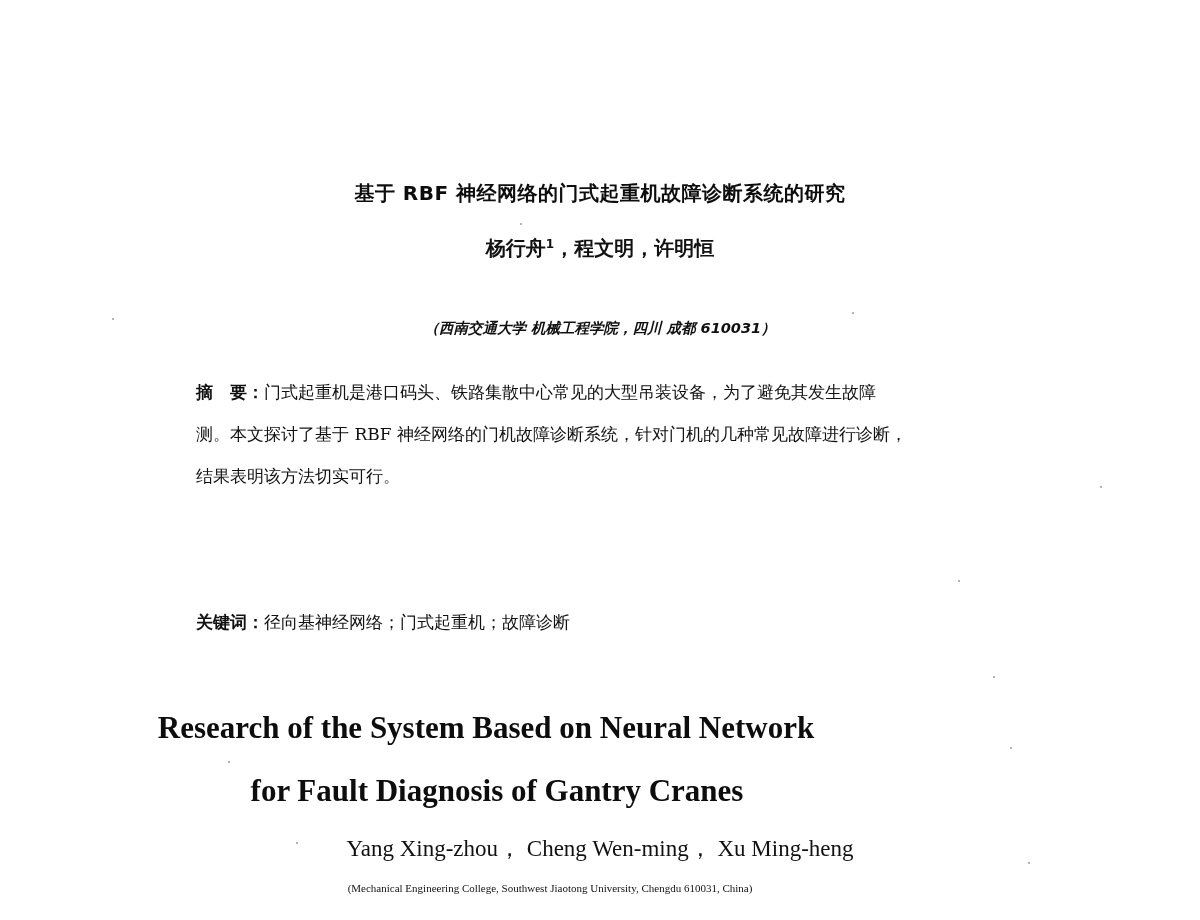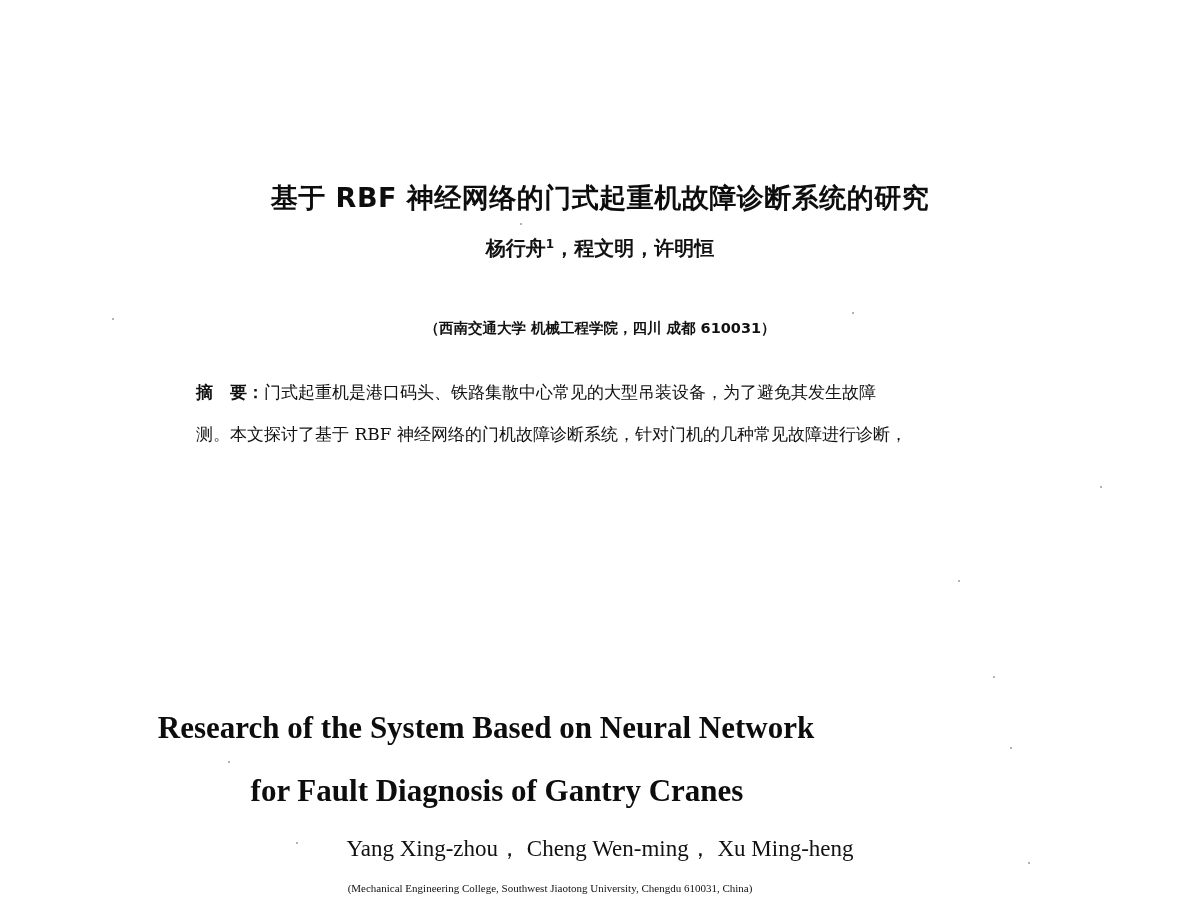"基于 RBF 神经网络的门式起重机故障诊断系统的研究" .cn-title { font-size: 27px -> 20px }
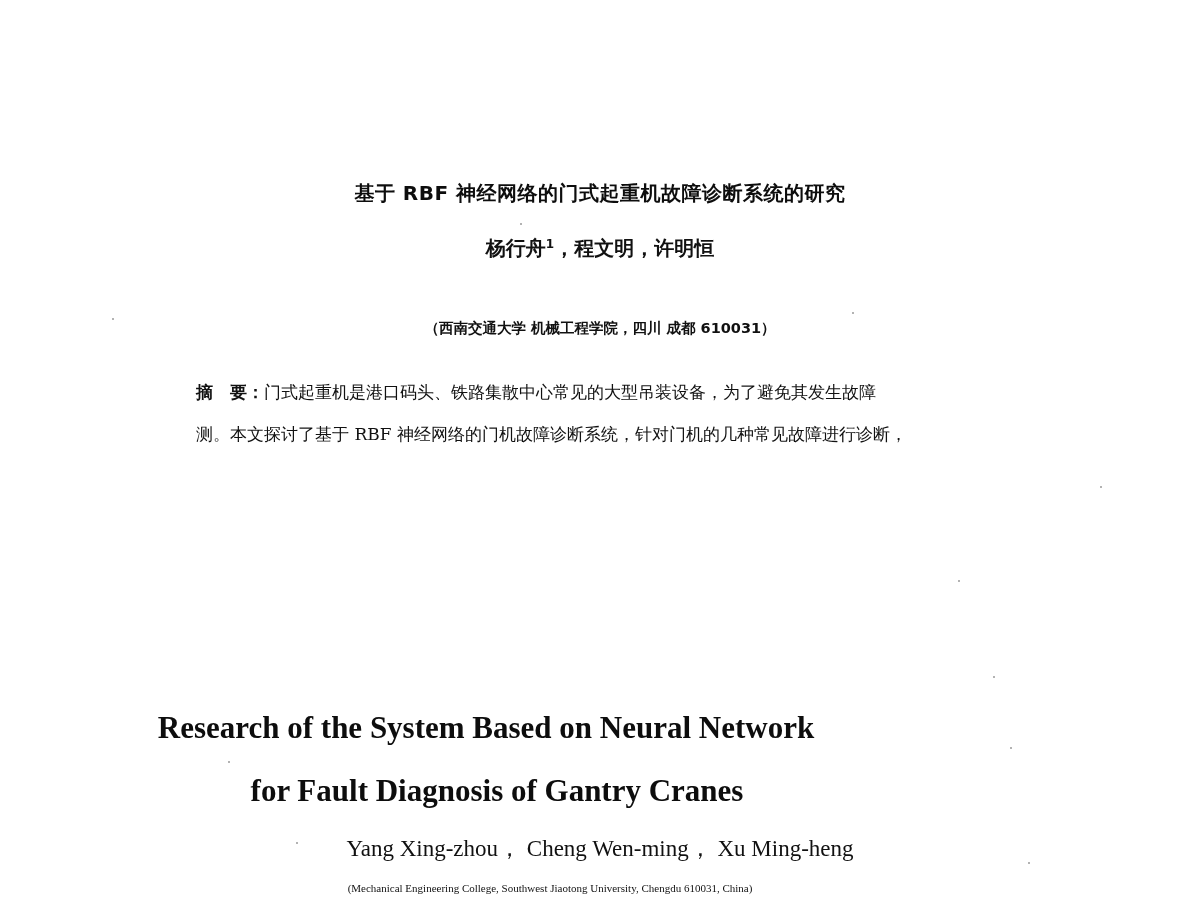"（西南交通大学 机械工程学院，四川 成都 610031）" .cn-affil { font-style: none -> italic }
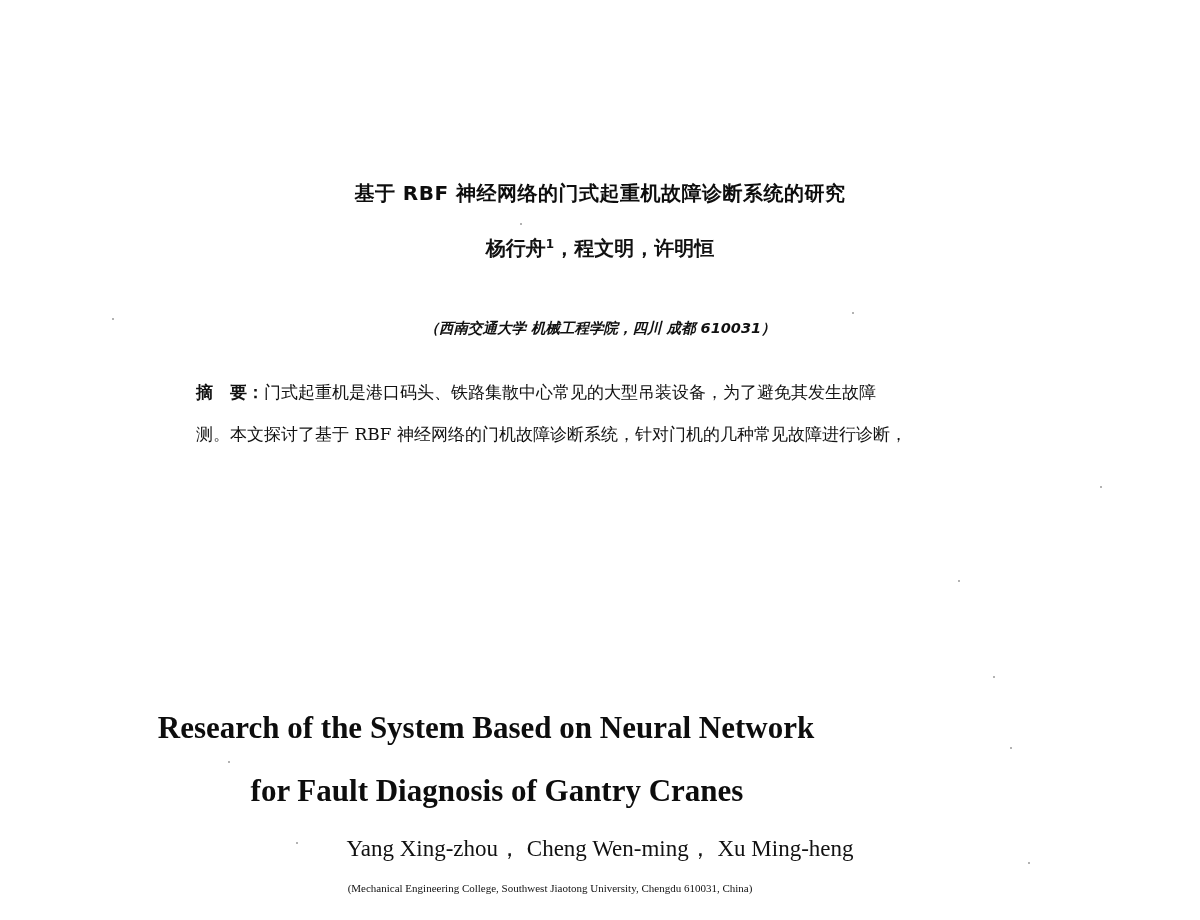"结果表明该方法切实可行。" span.line { html: none -> <span>结果表明该方法切实可行。</span> }
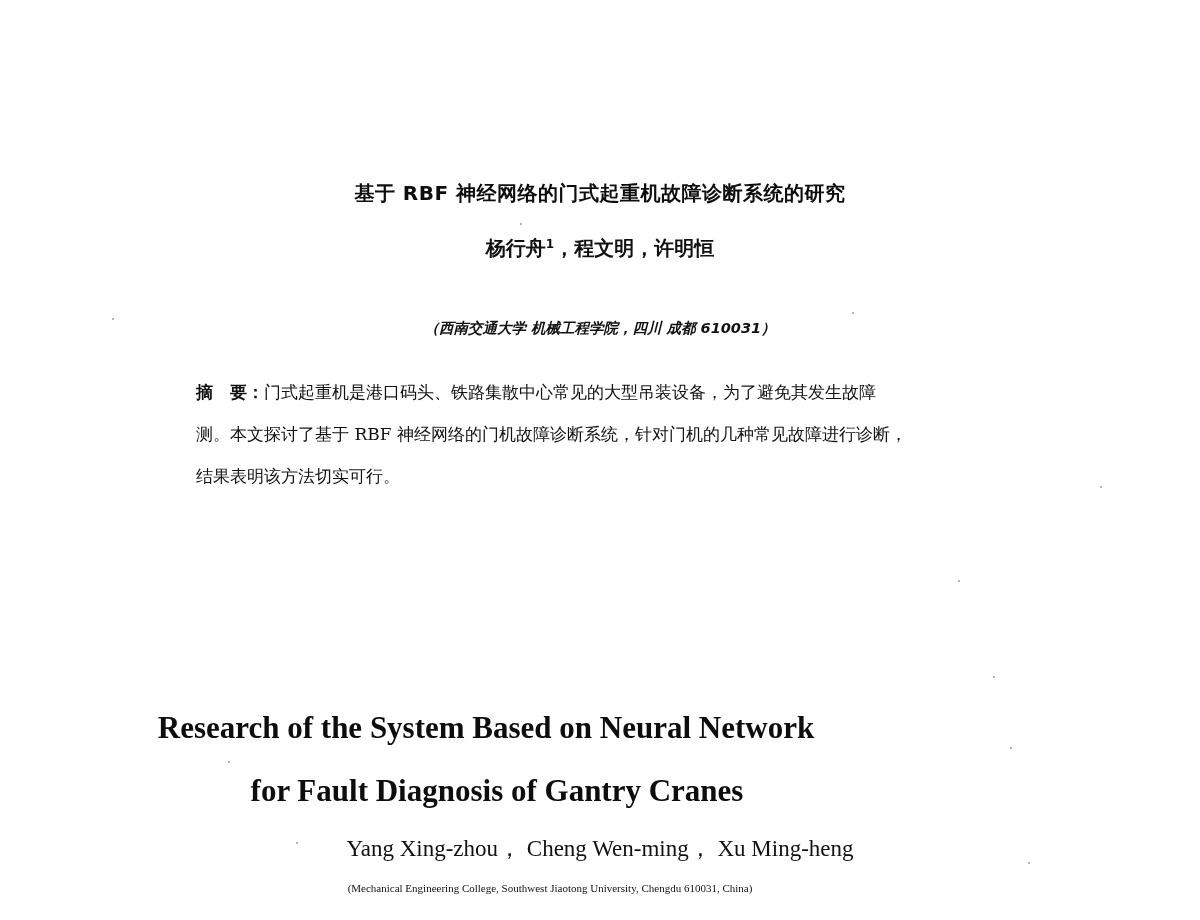"关键词：径向基神经网络；门式起重机；故障诊断" div.keywords { html: none -> <div> <span>关键词：</span><span>径向基神经网络；门式起重机；故障诊断</span> </div> }
